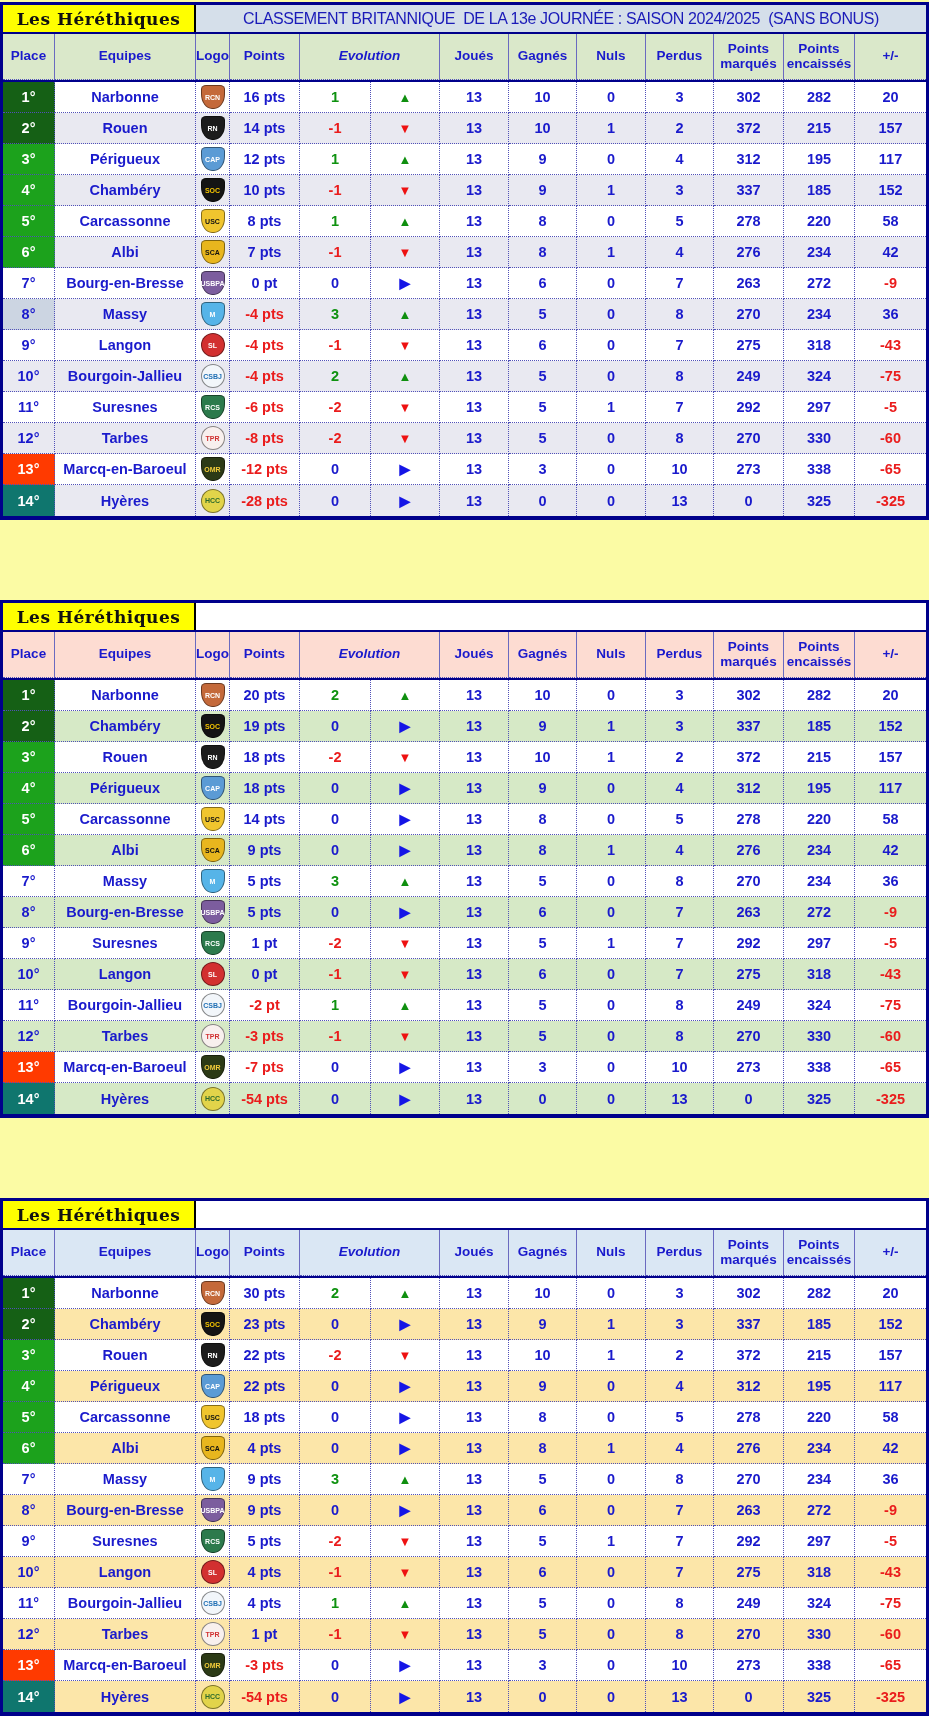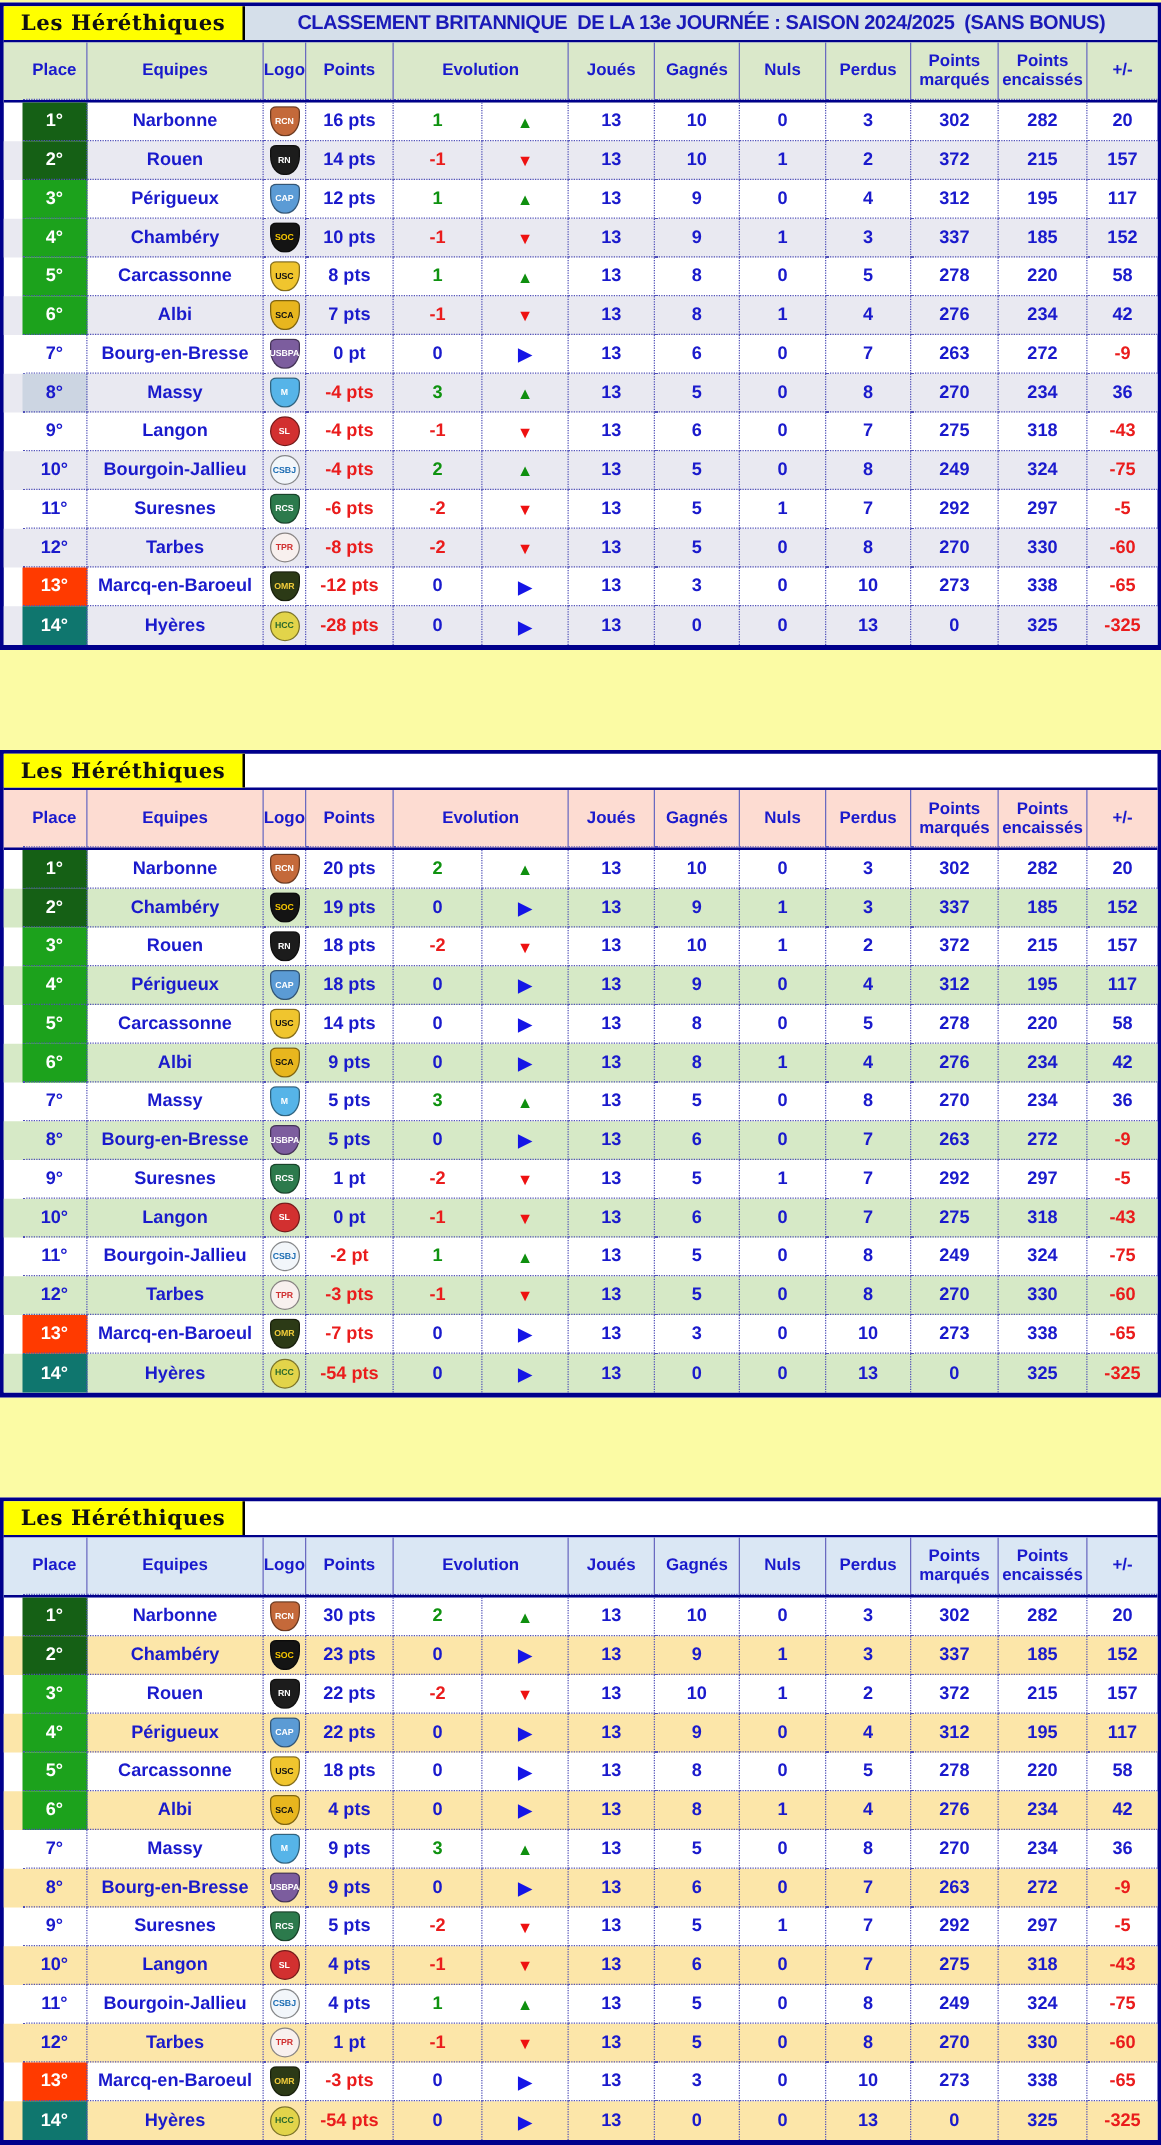"CLASSEMENT BRITANNIQUE DE LA 13e" .title { font-weight: bold -> normal }
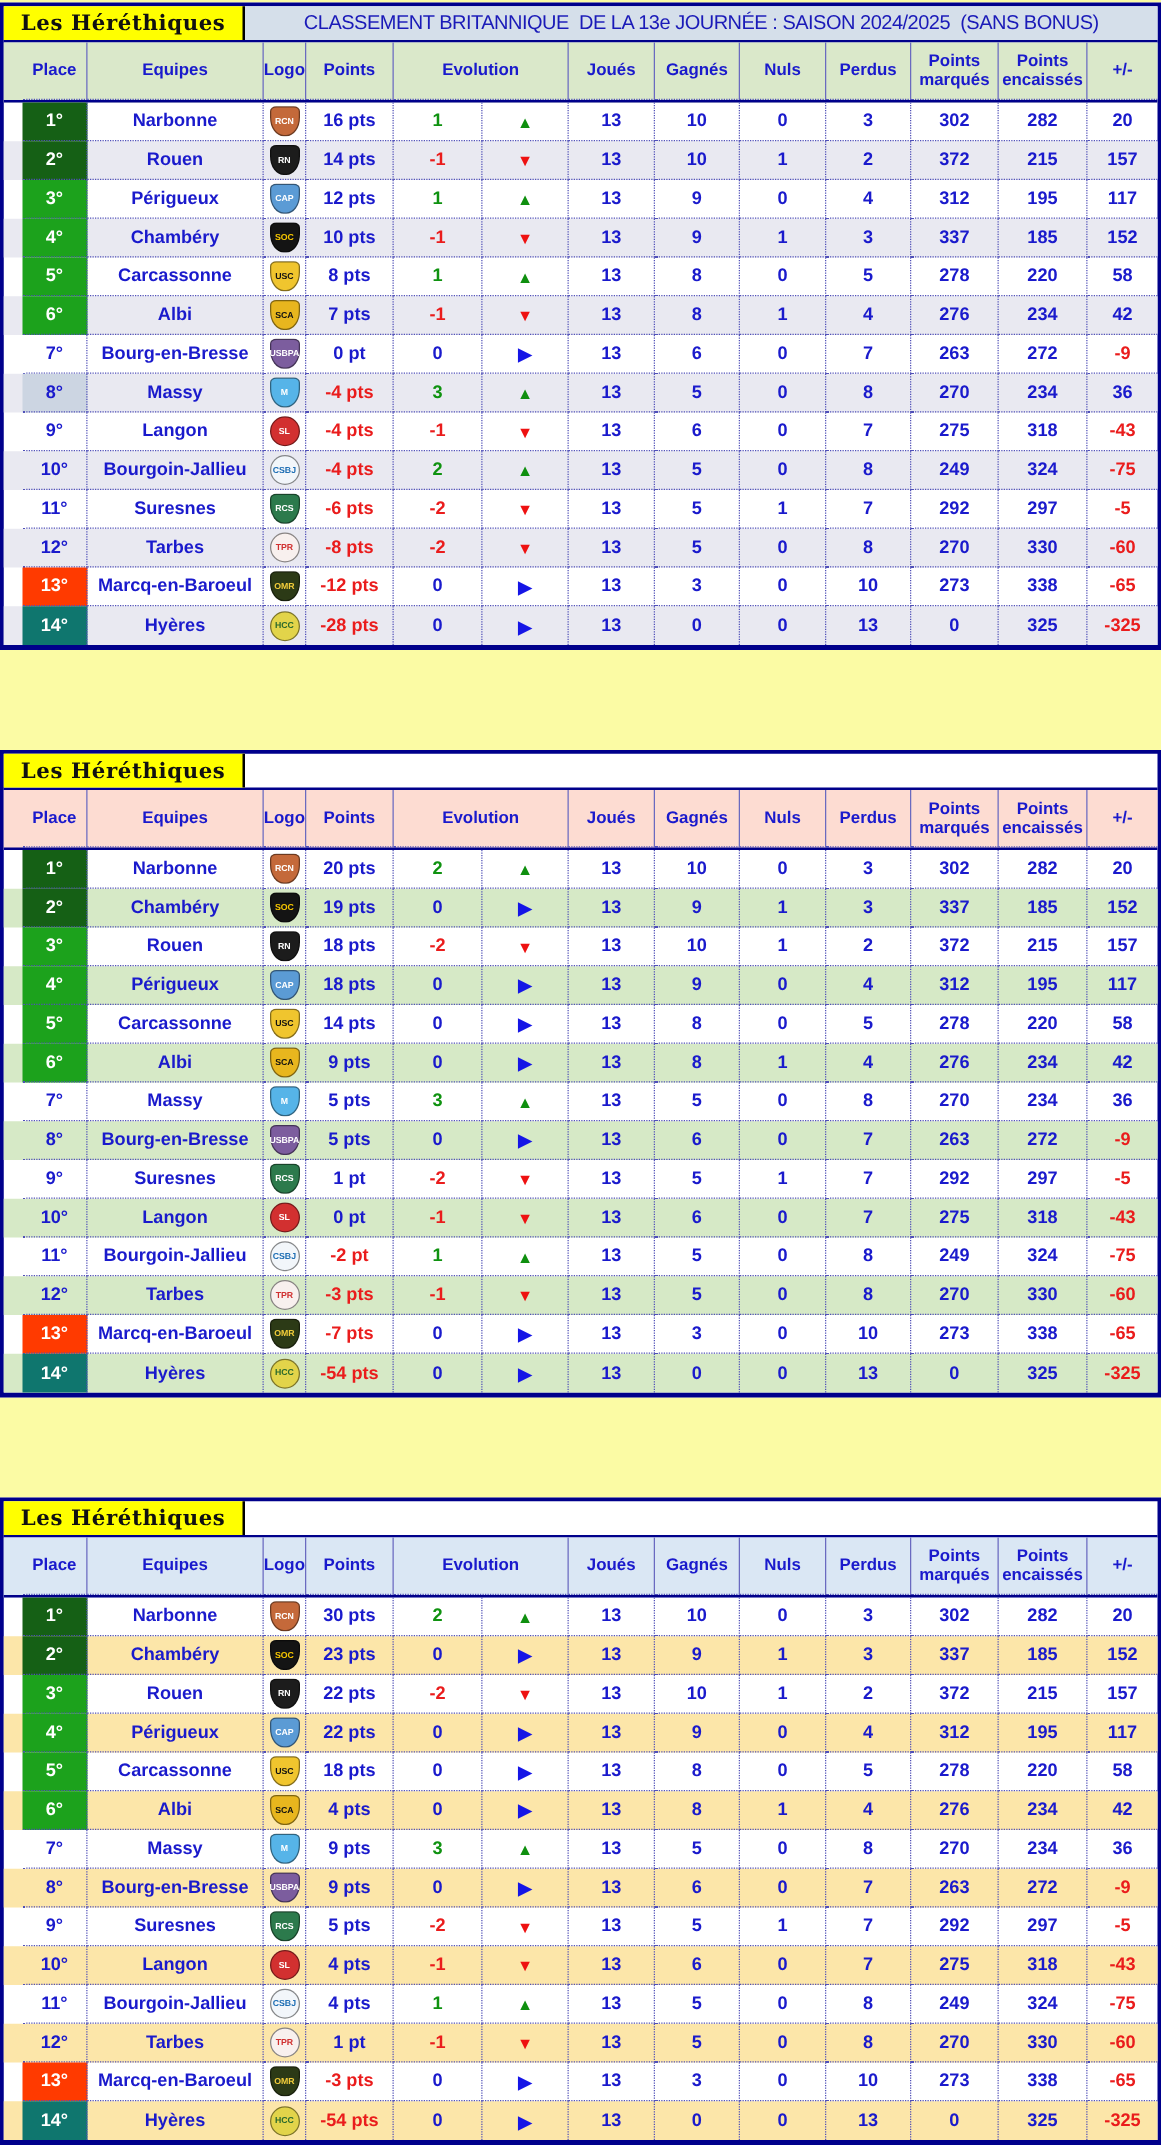"Place" .grid { padding-left: 15px -> none }
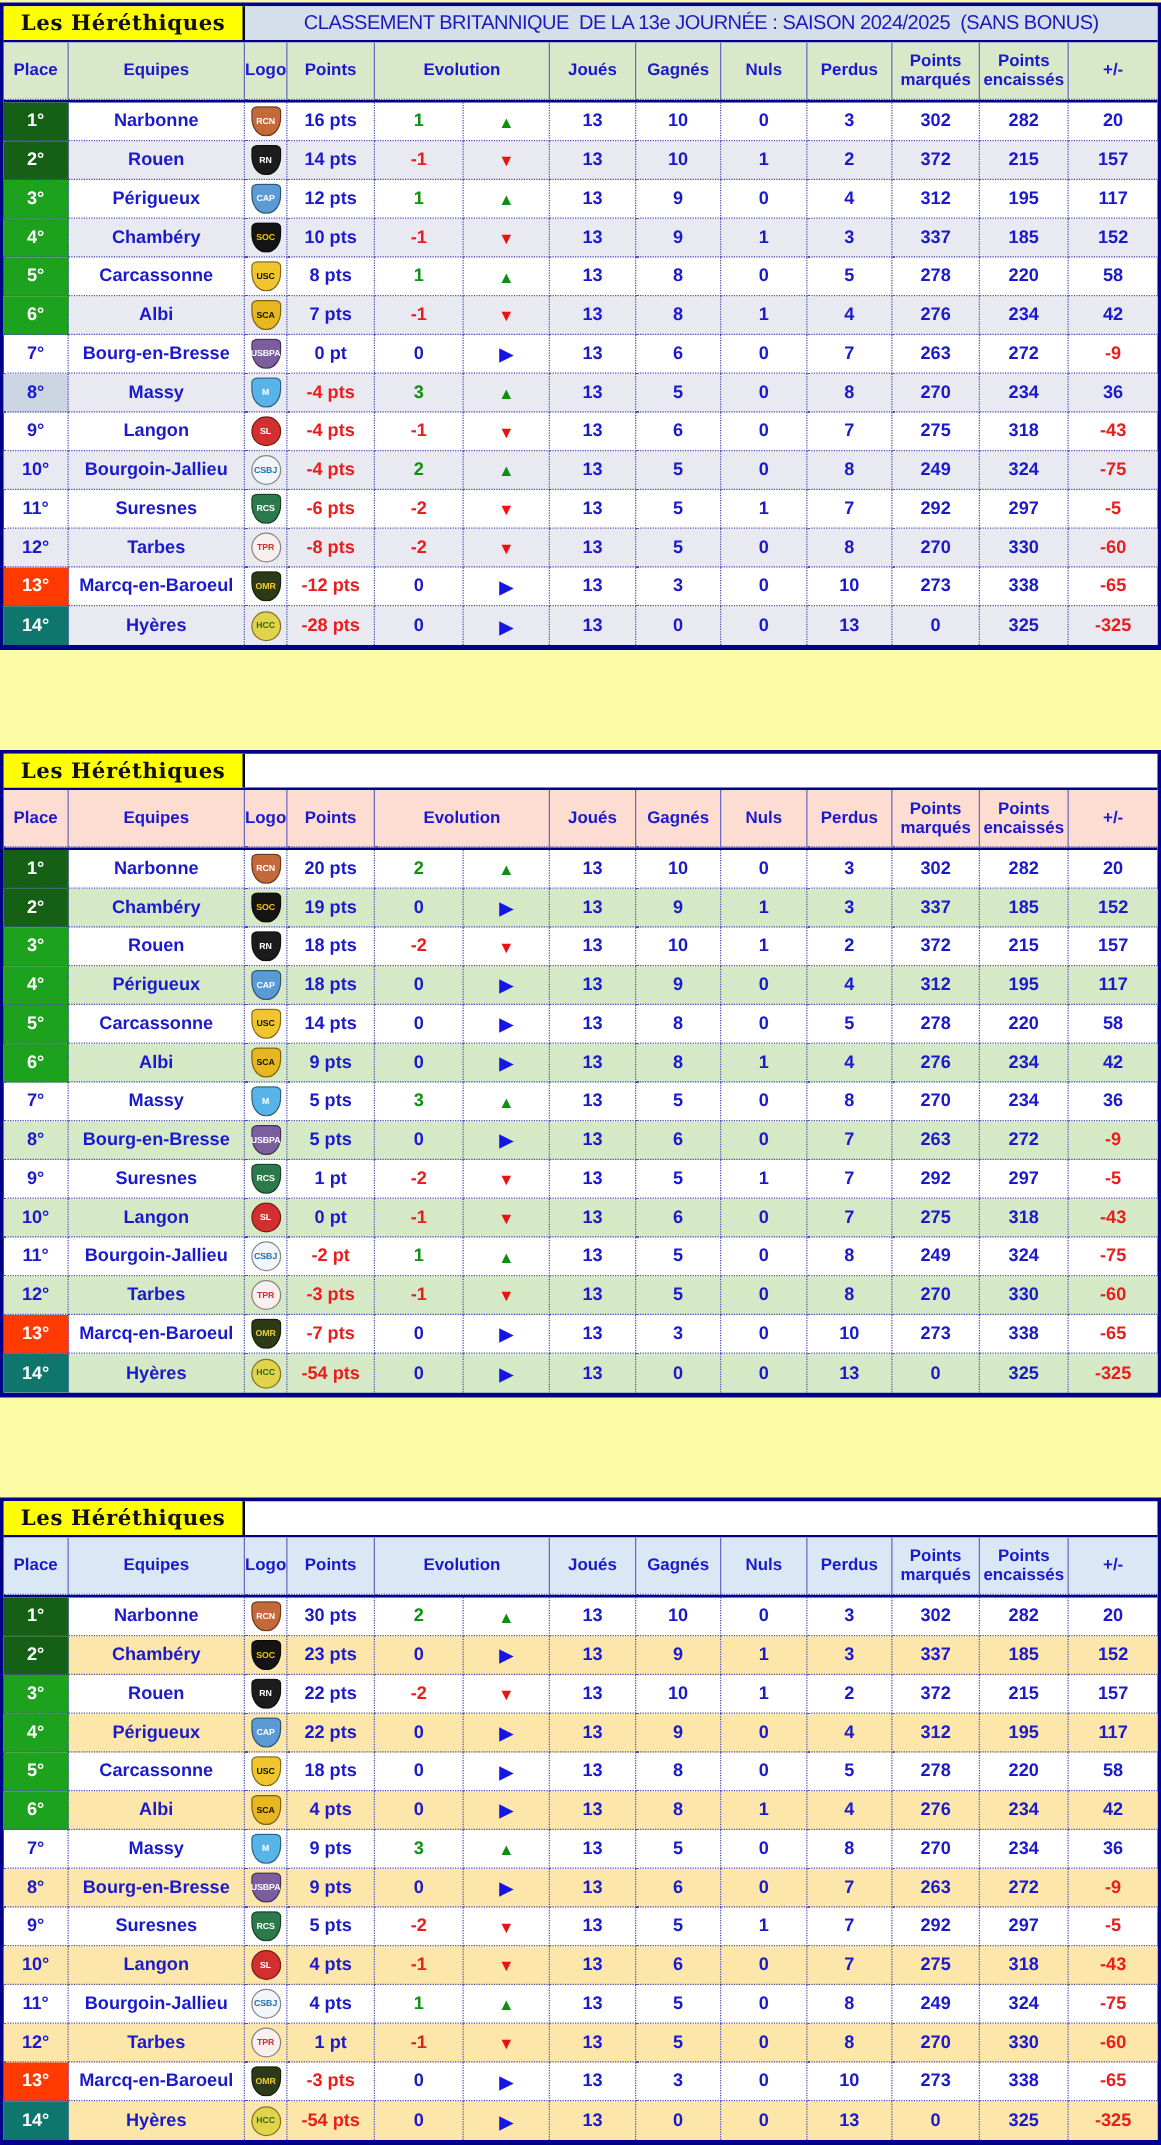"Evolution" .header .evo-head { font-style: none -> italic }
